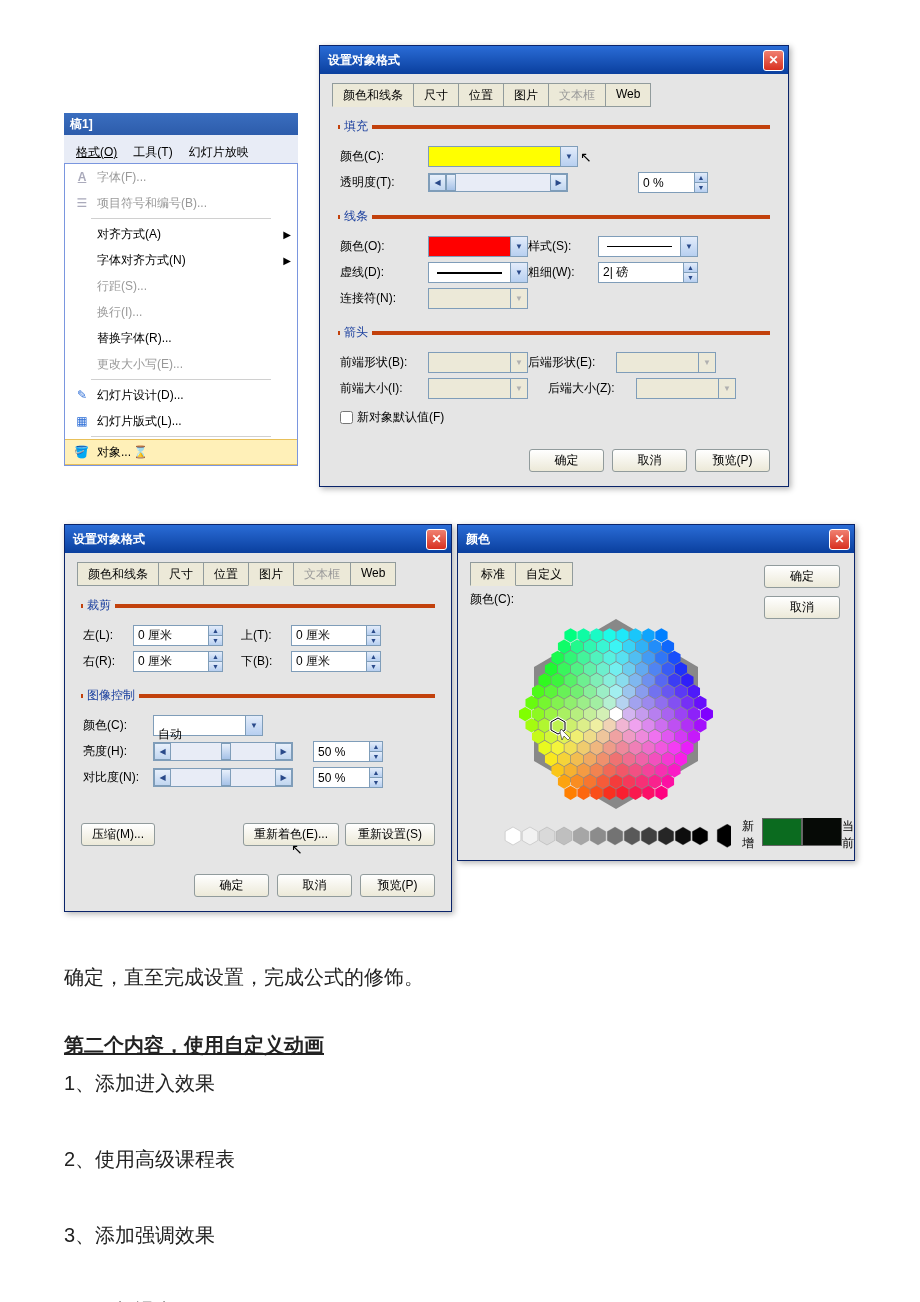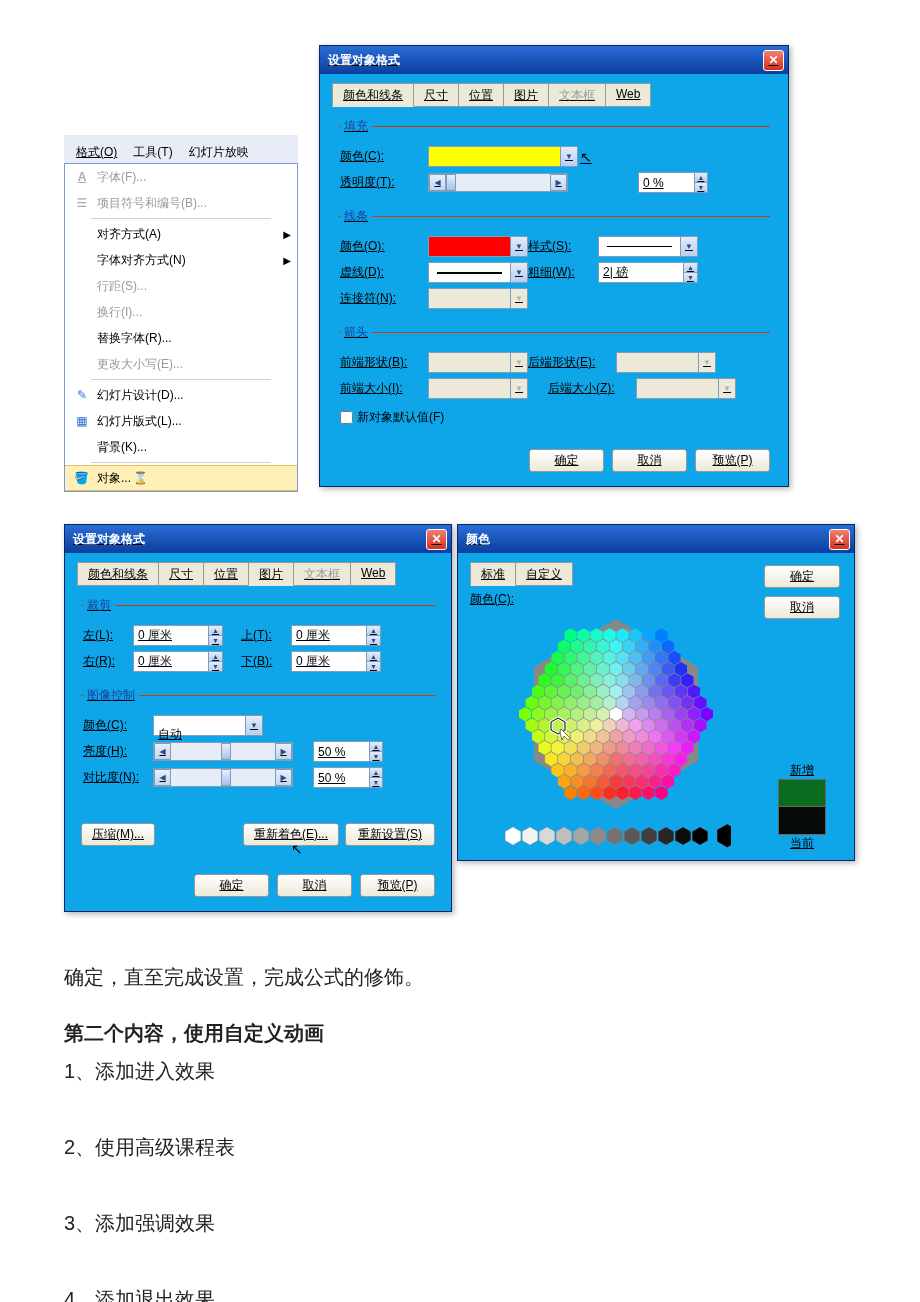"设置对象格式" .dlg { background: #0ea5e9 -> #e5e5e5; text-decoration: underline -> none }
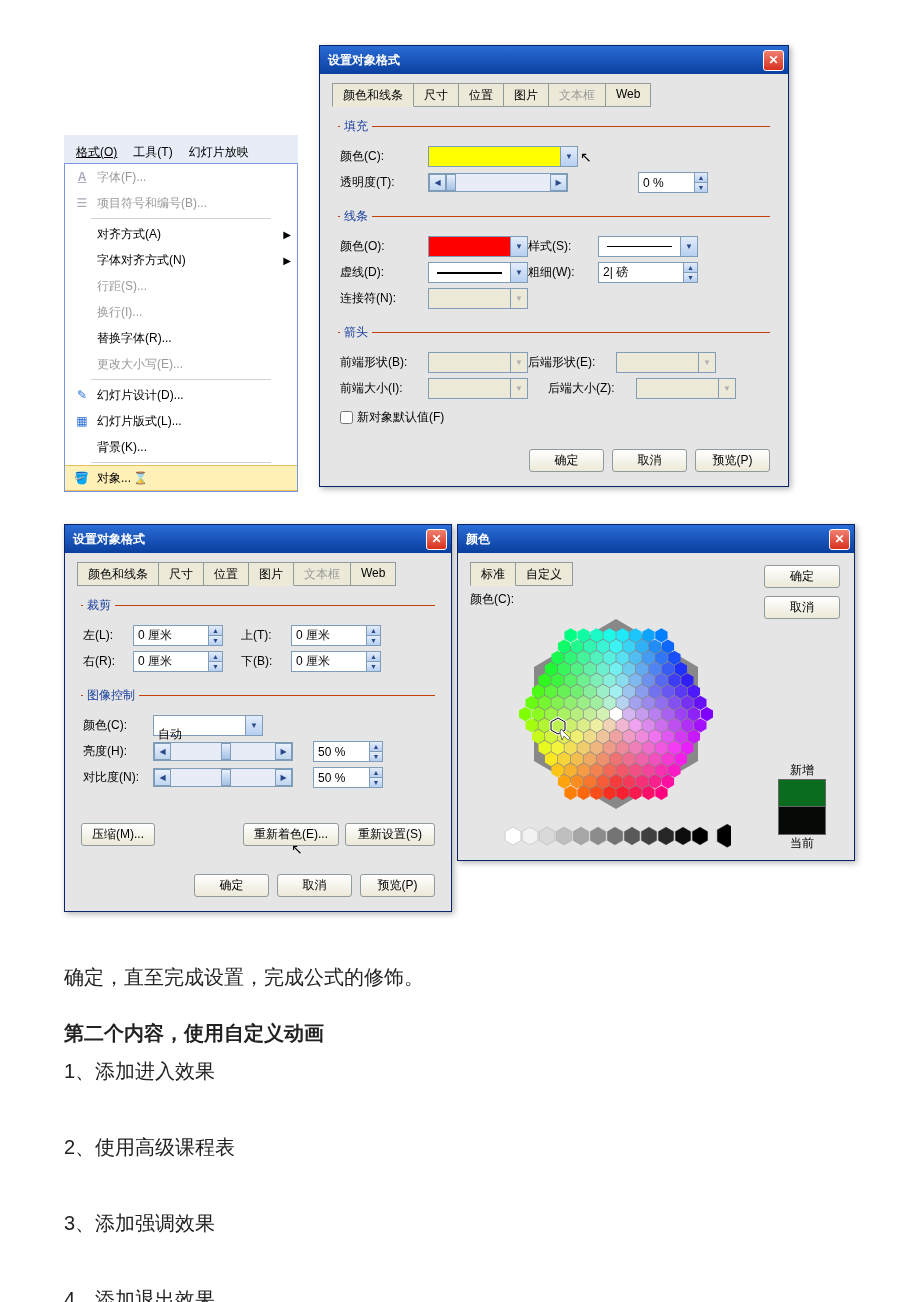"槁1]" div.menu-title-frag { html: none -> <div><span>槁1]</span></div> }
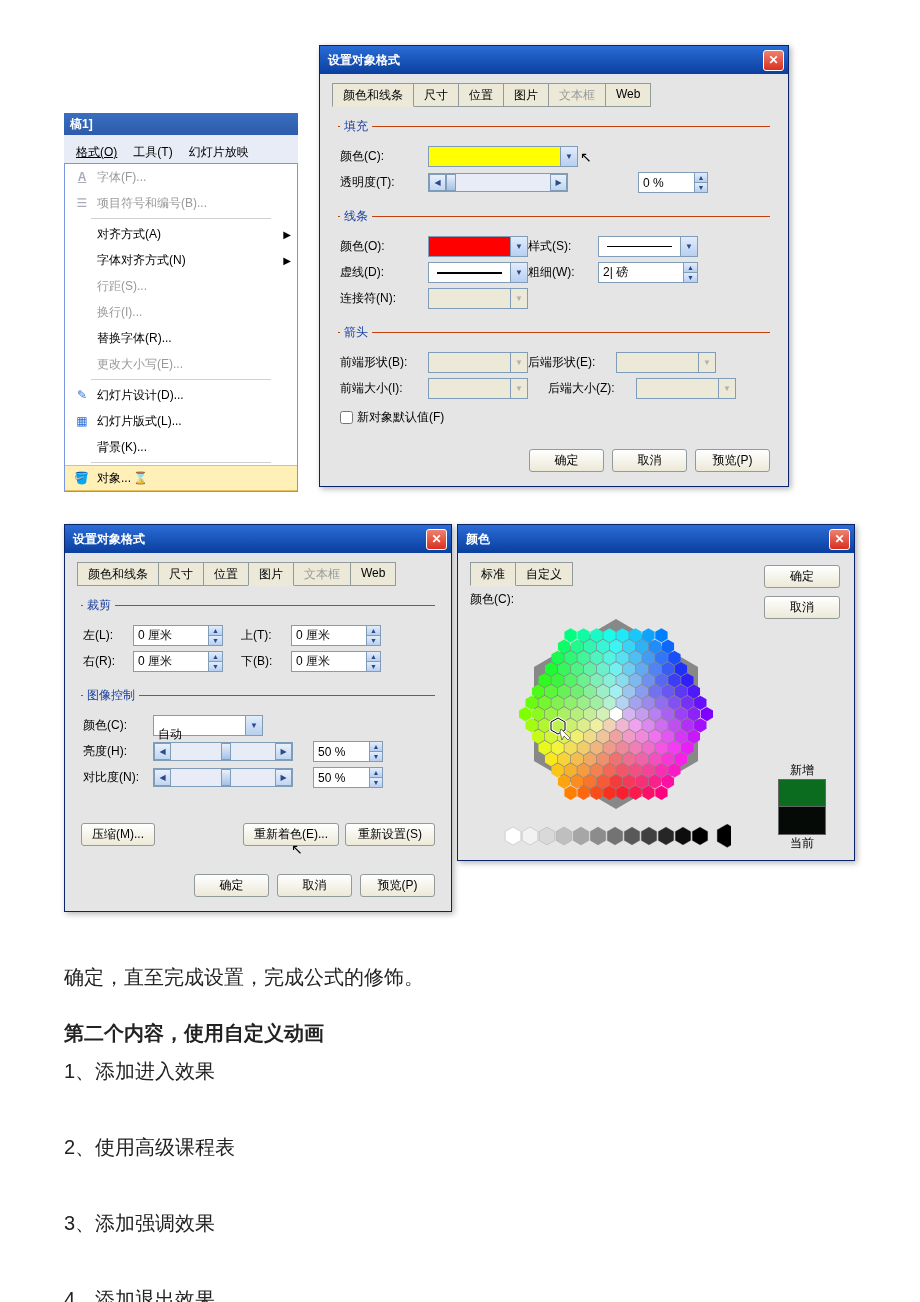"填充" fieldset.grp { border-top: 1px solid #c2410c -> 4px solid #c2410c }
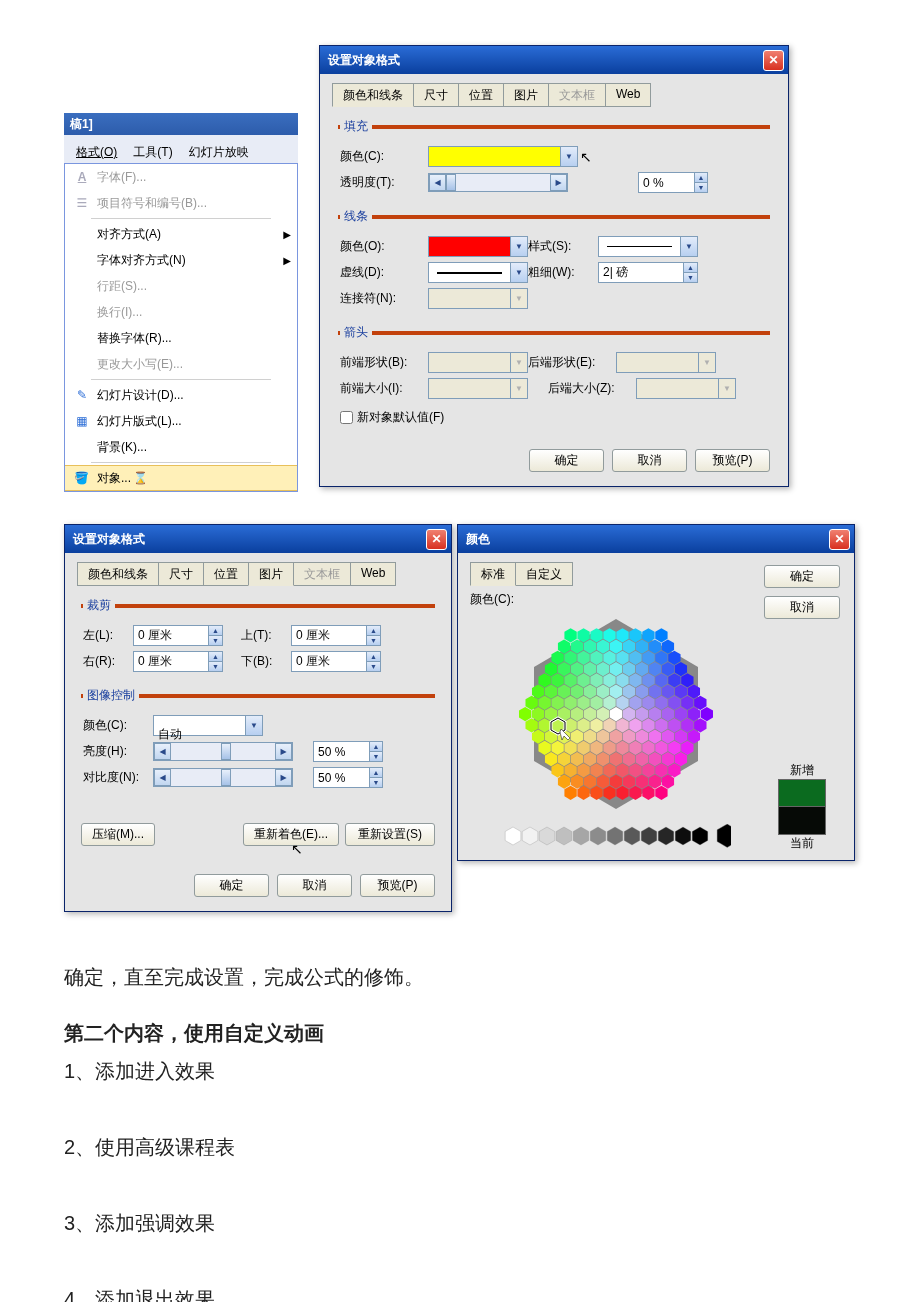"背景(K)..." div.mi { html: <div> <span></span> <span>背景(K)...</span> </div> -> none }
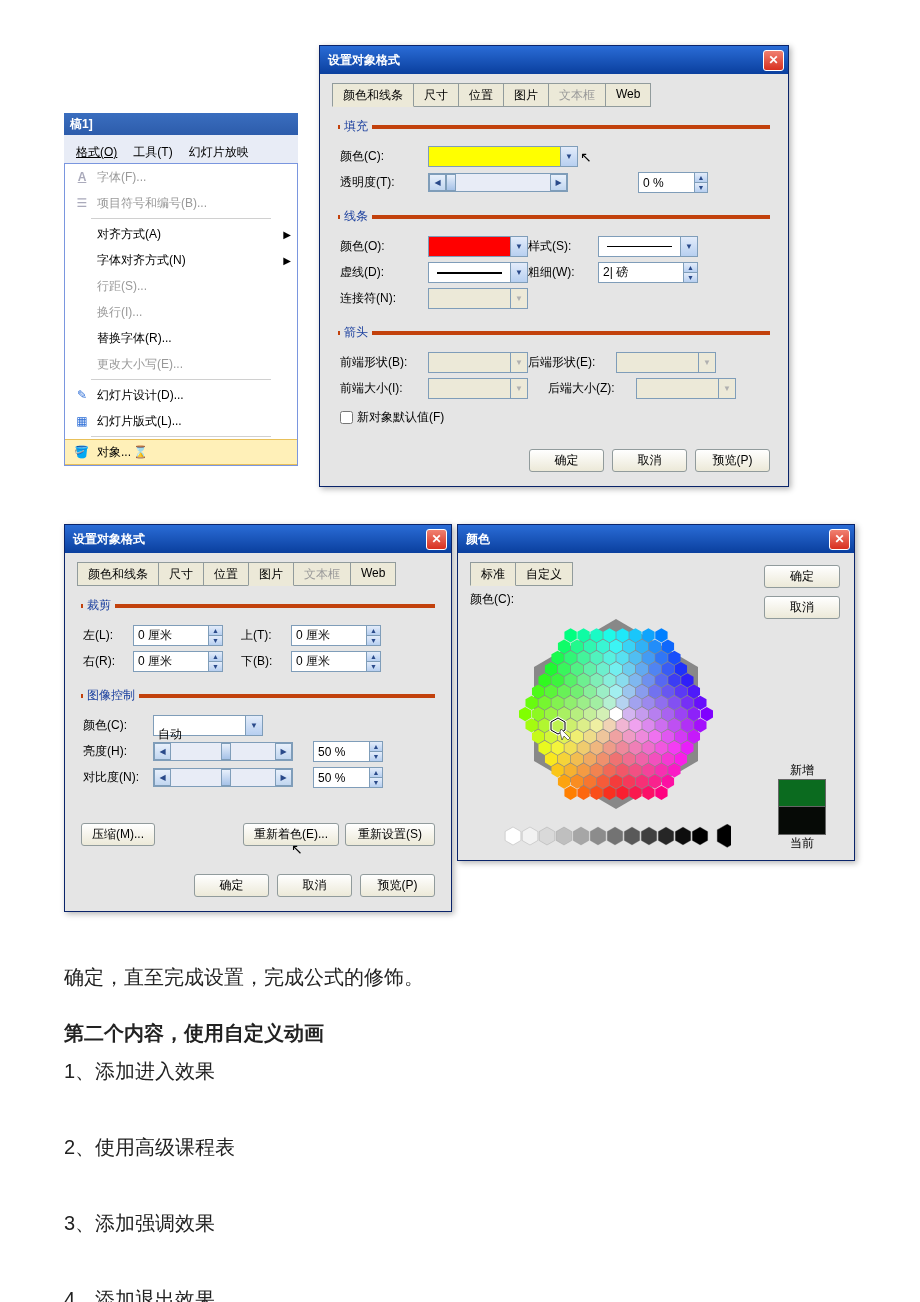"新增" .swatch-stack { align-items: center -> flex-start; flex-direction: column -> row }
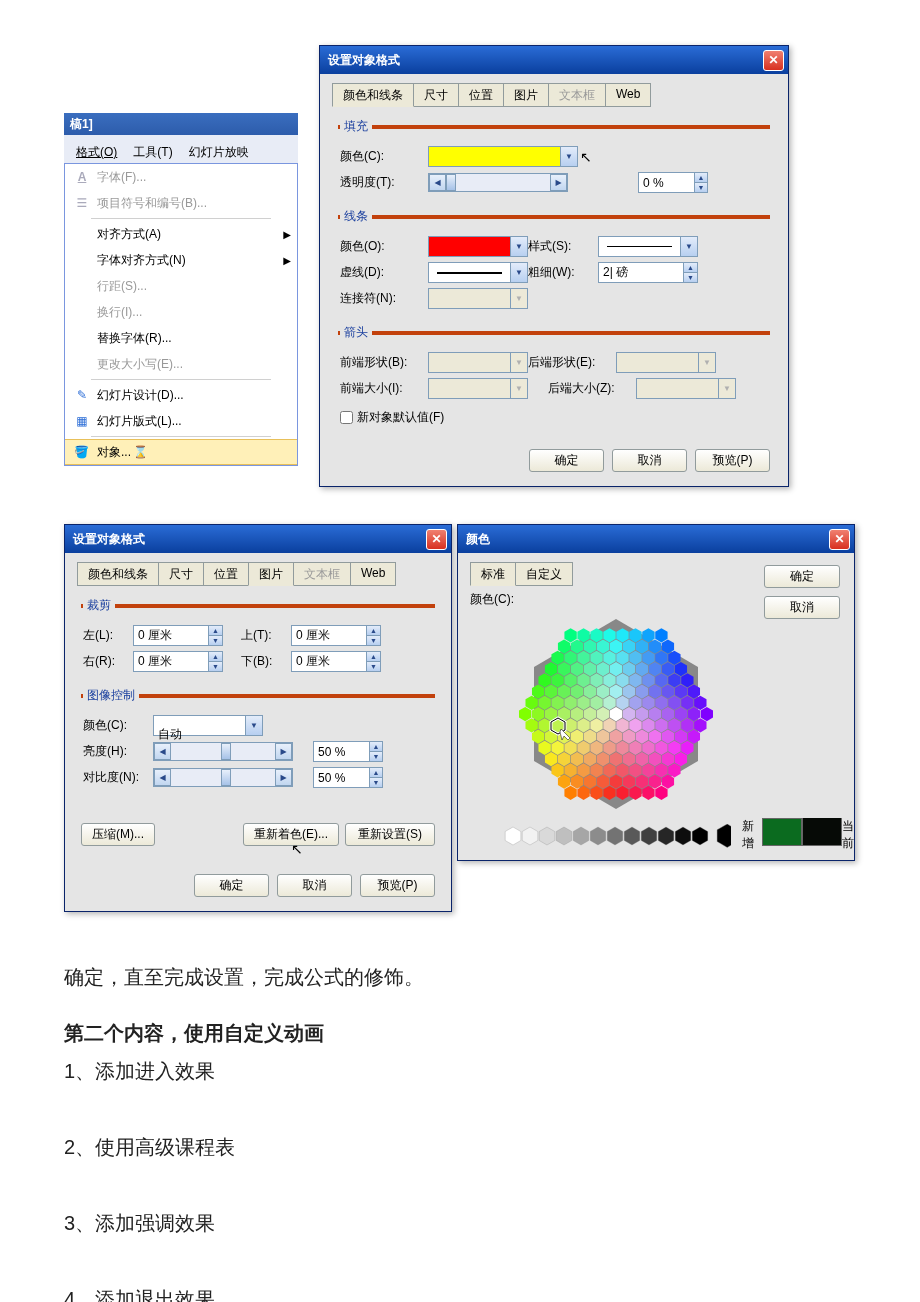"第二个内容，使用自定义动画" .doc .bold { margin-top: 18px -> 30px; text-decoration: none -> underline }
